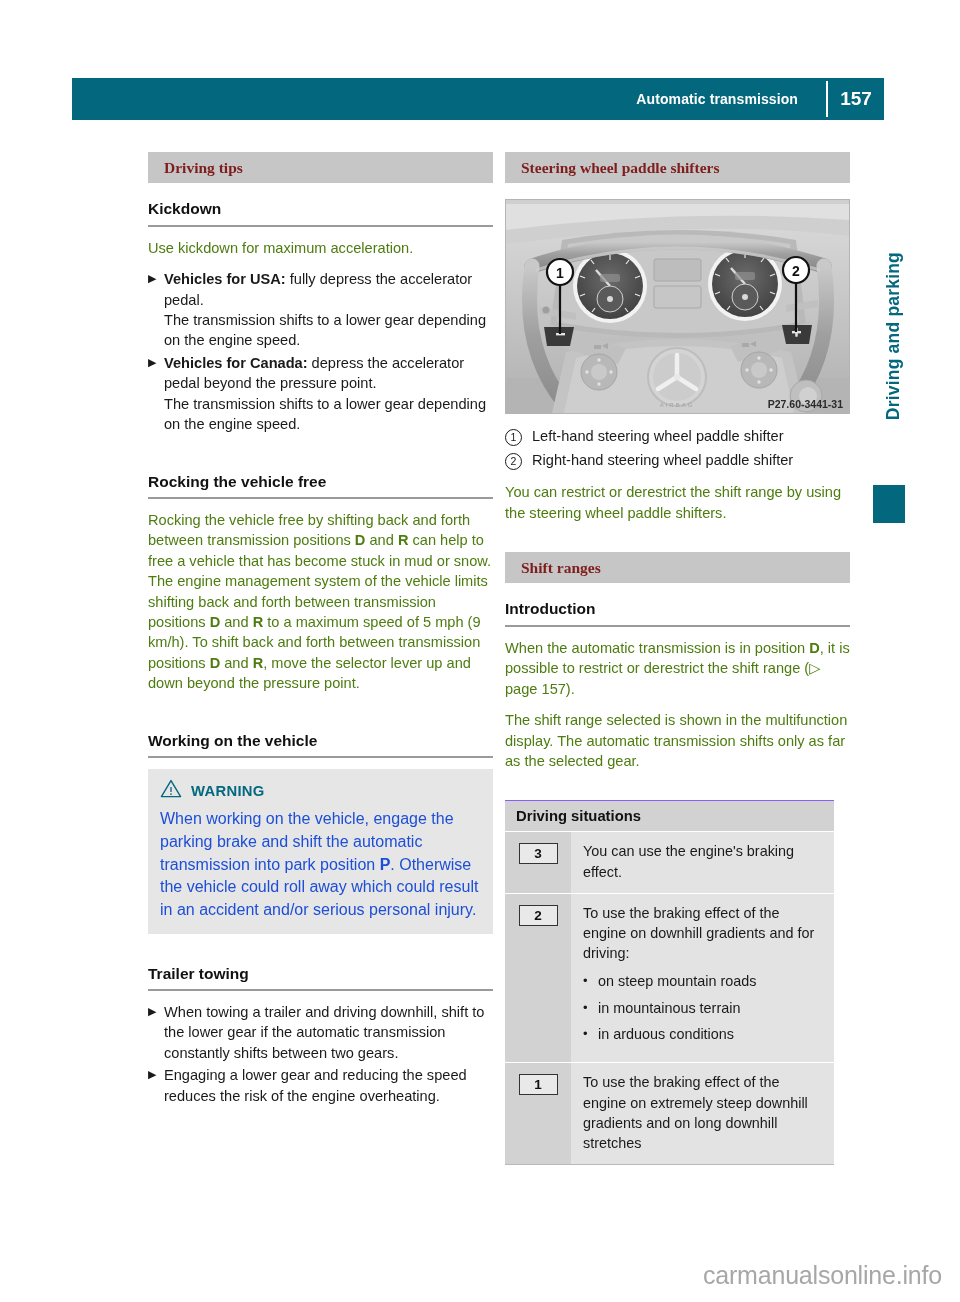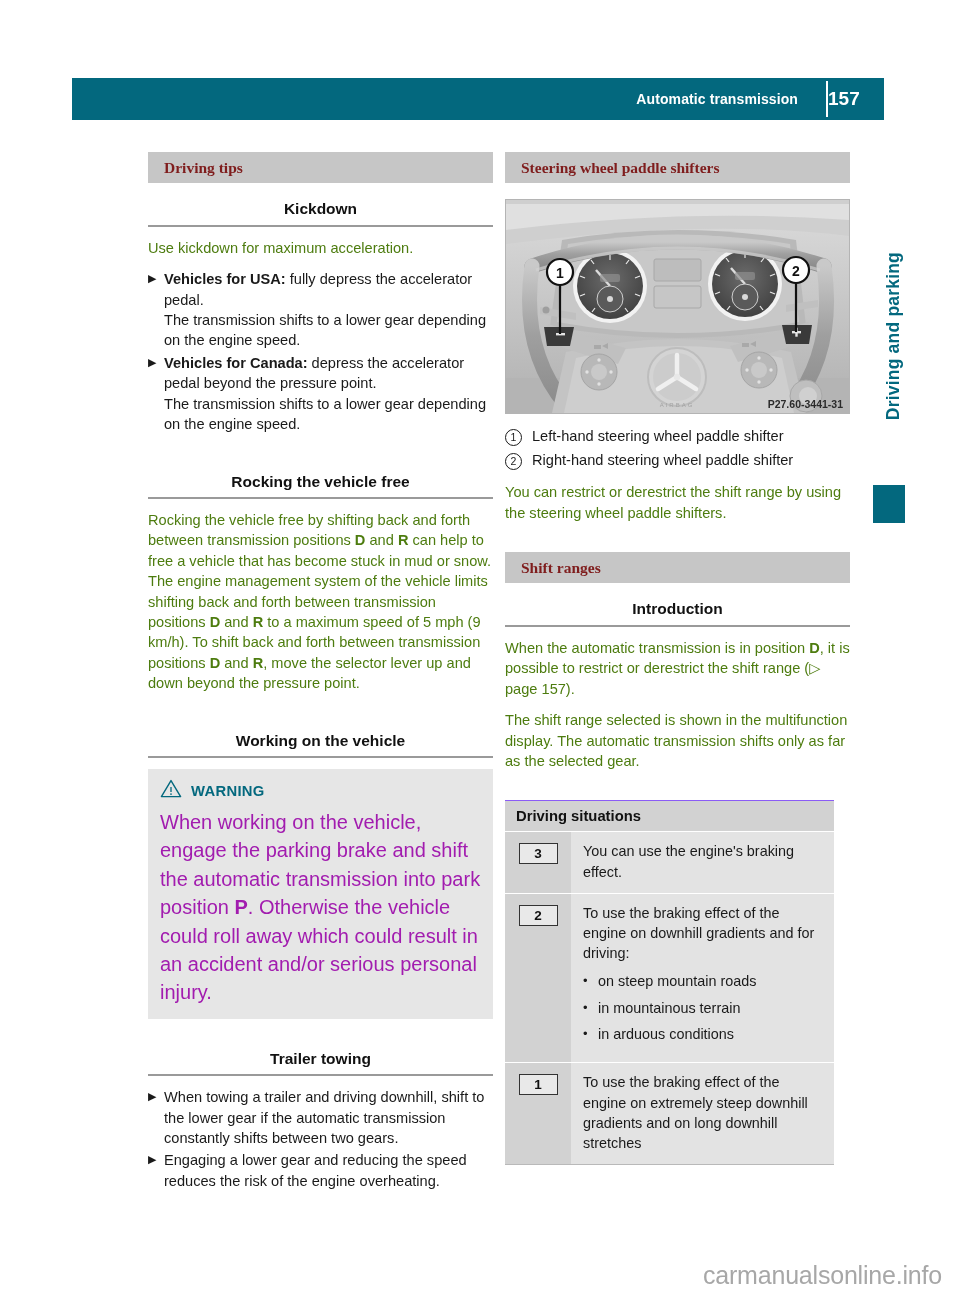"157" .header-pageno { text-align: none -> center }
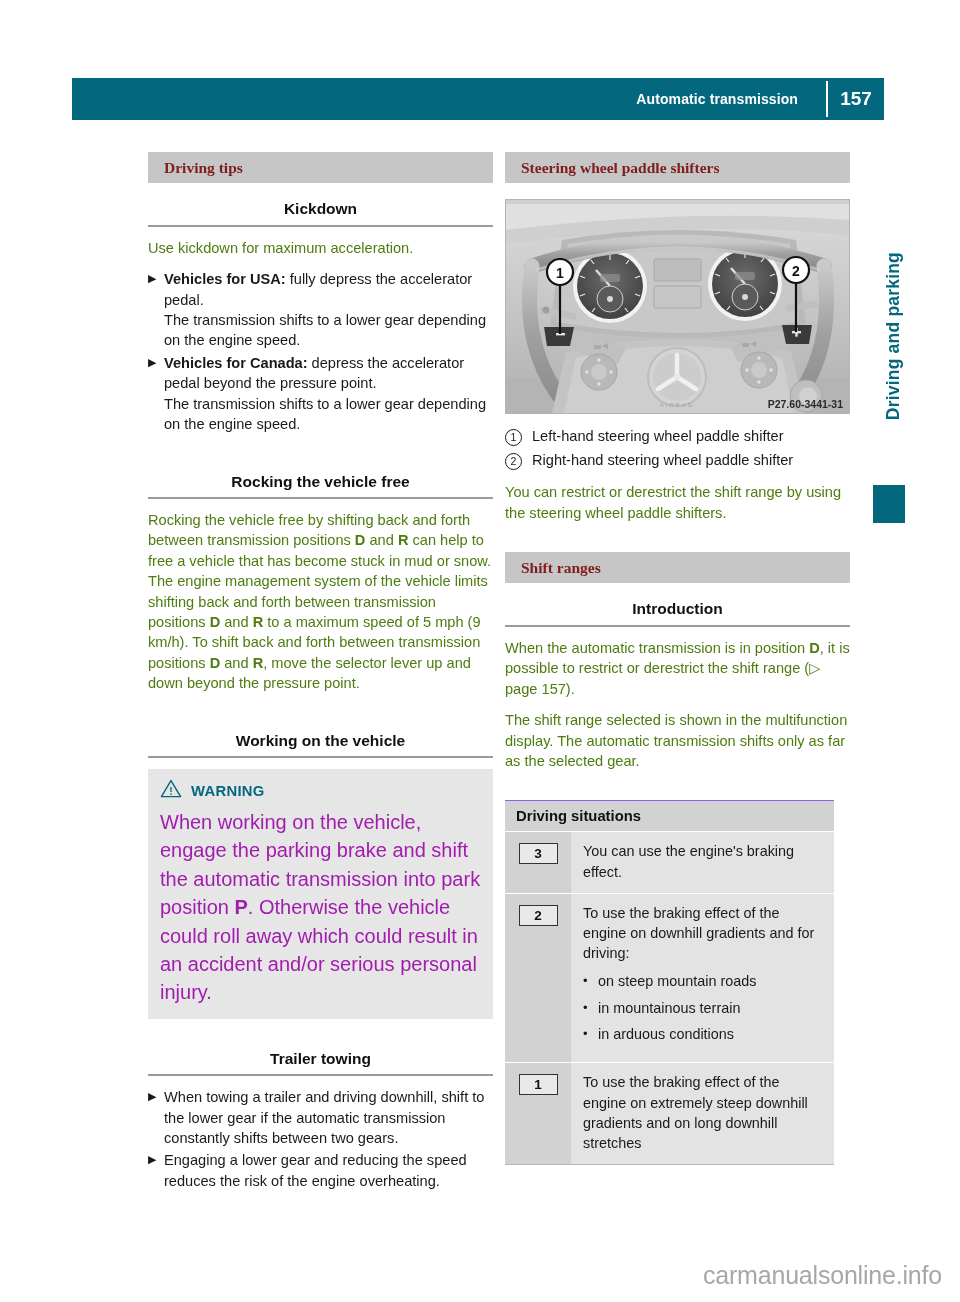"Kickdown" .subhead { text-align: center -> none }
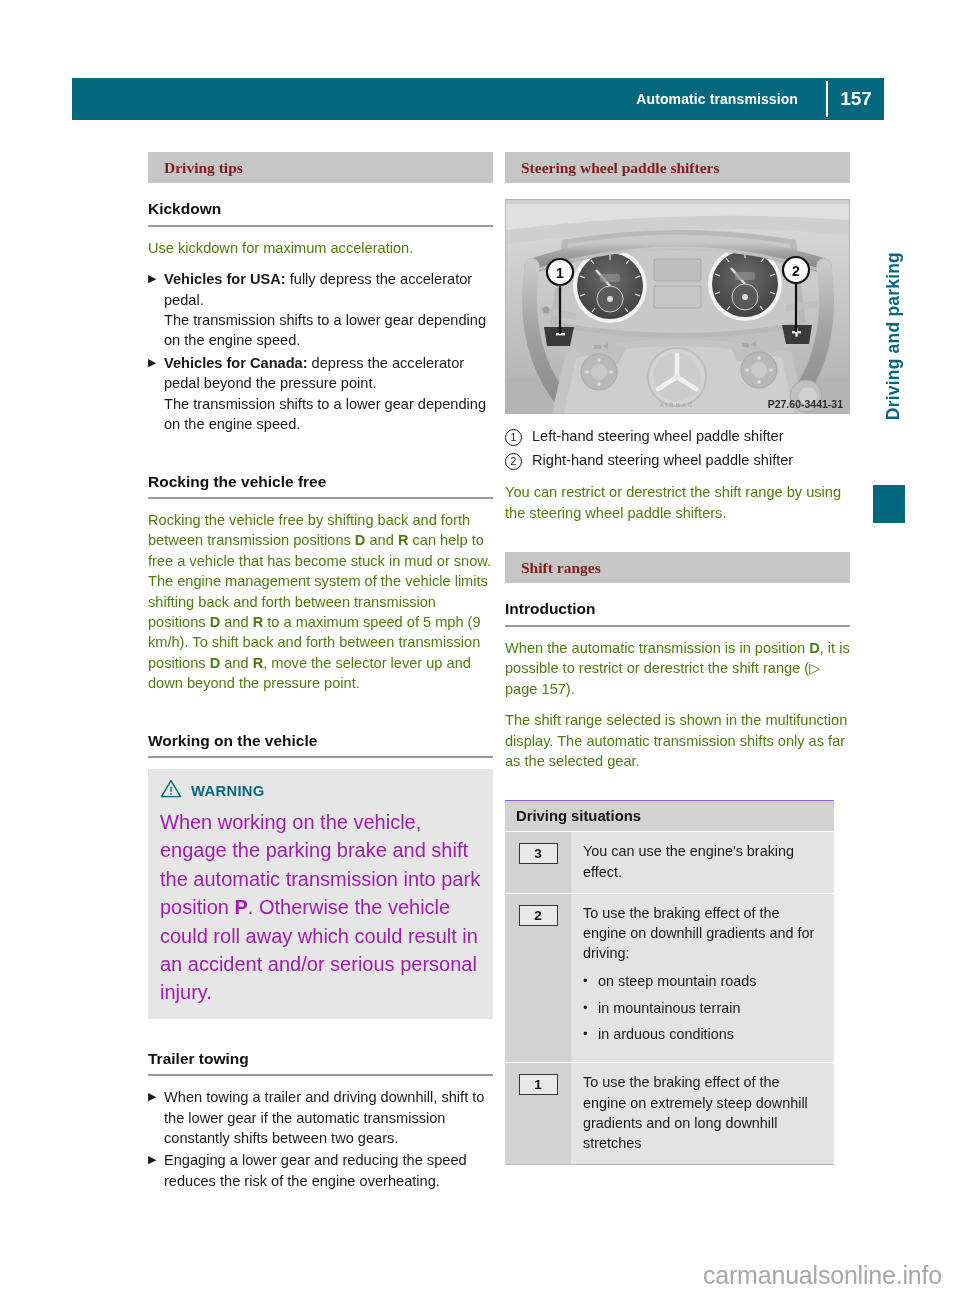"When working on the vehicle," .warnbody { color: #a21caf -> #1d4ed8; font-size: 20px -> 16px }
